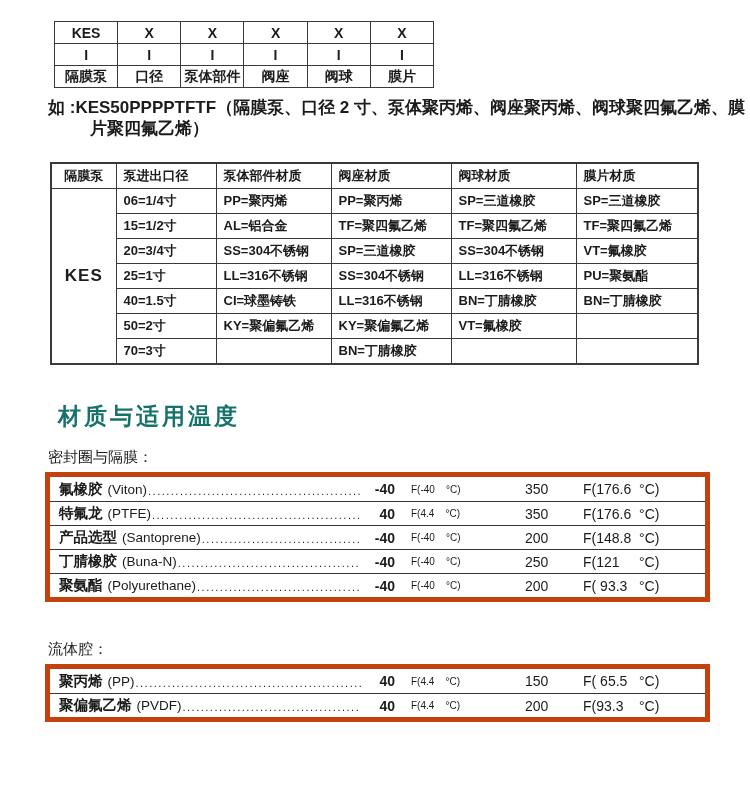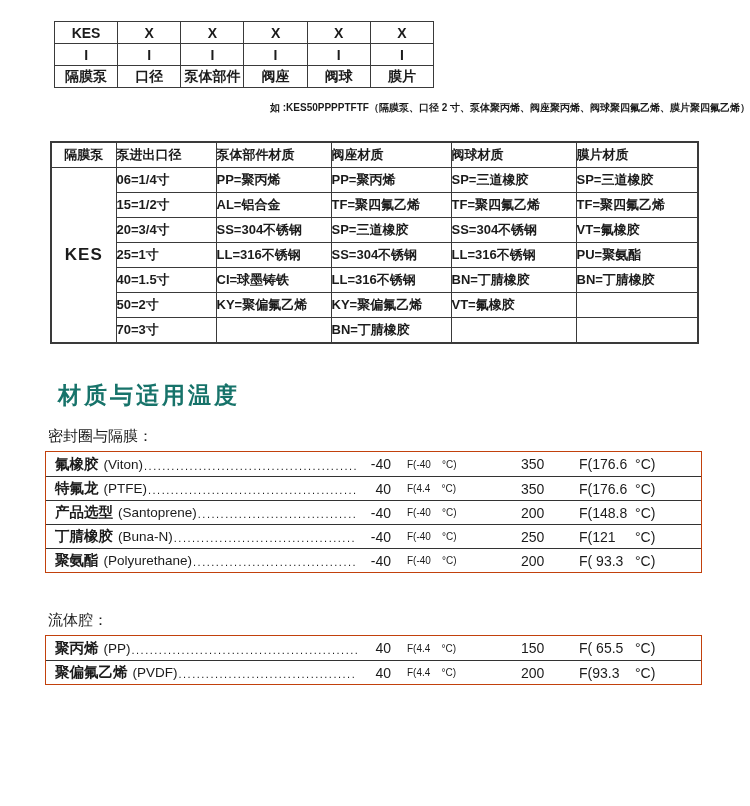"如 :KES50PPPPTFTF（隔膜泵、口径 2" .example { font-size: 10px -> 17px; text-align: right -> none }
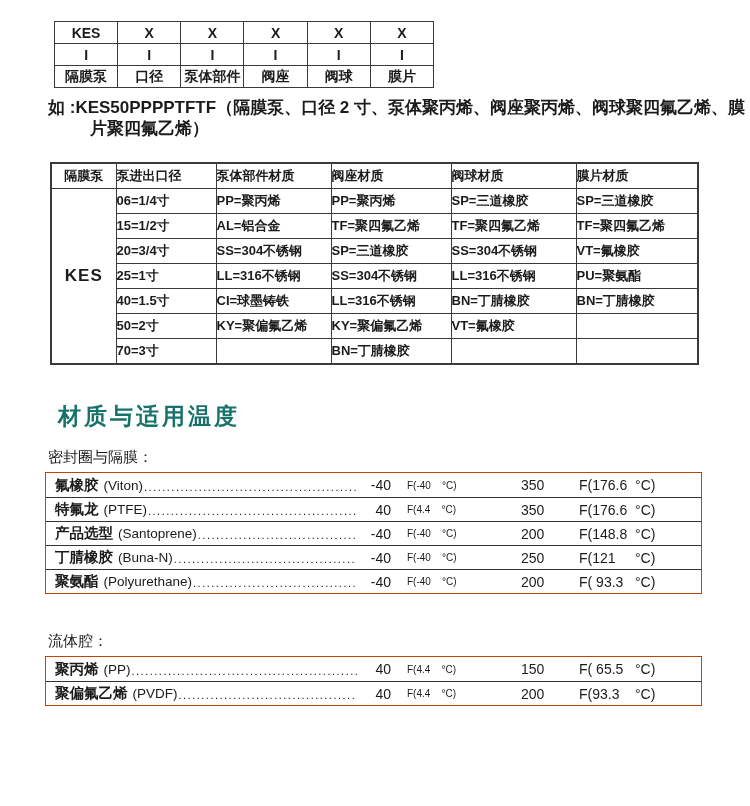"泵进出口径" table.sel td { padding: 1px 0 -> 1px 7px }
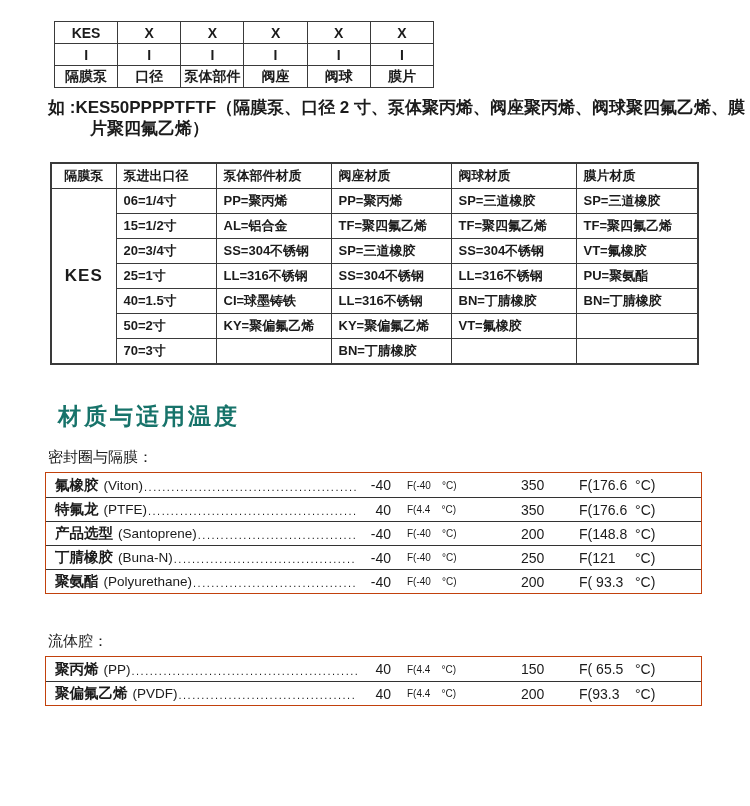"氟橡胶" .temp-table { border: 1px solid #c2410c -> 5px solid #c2410c }
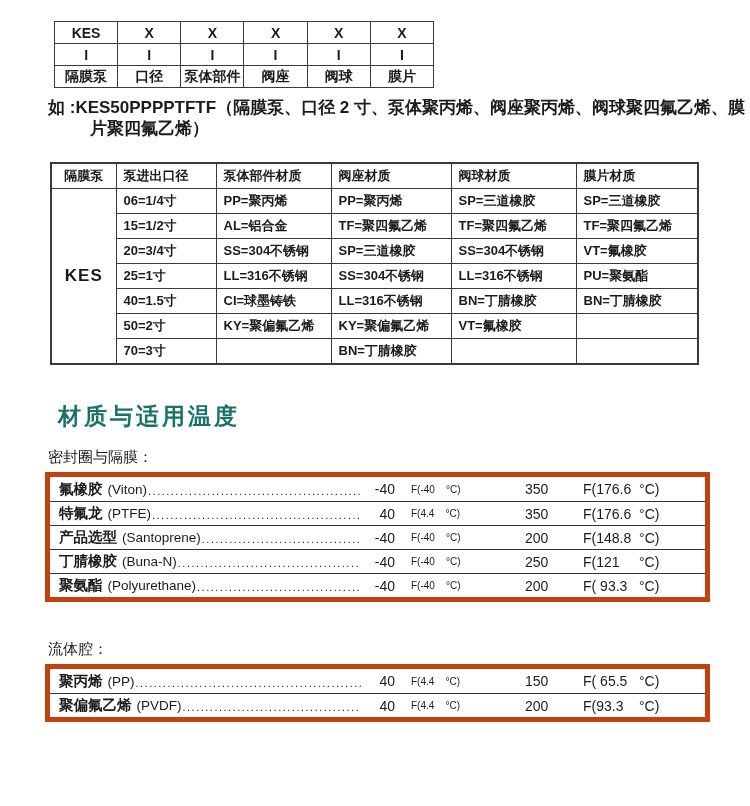"-40" .v-f1 { font-weight: none -> bold }
